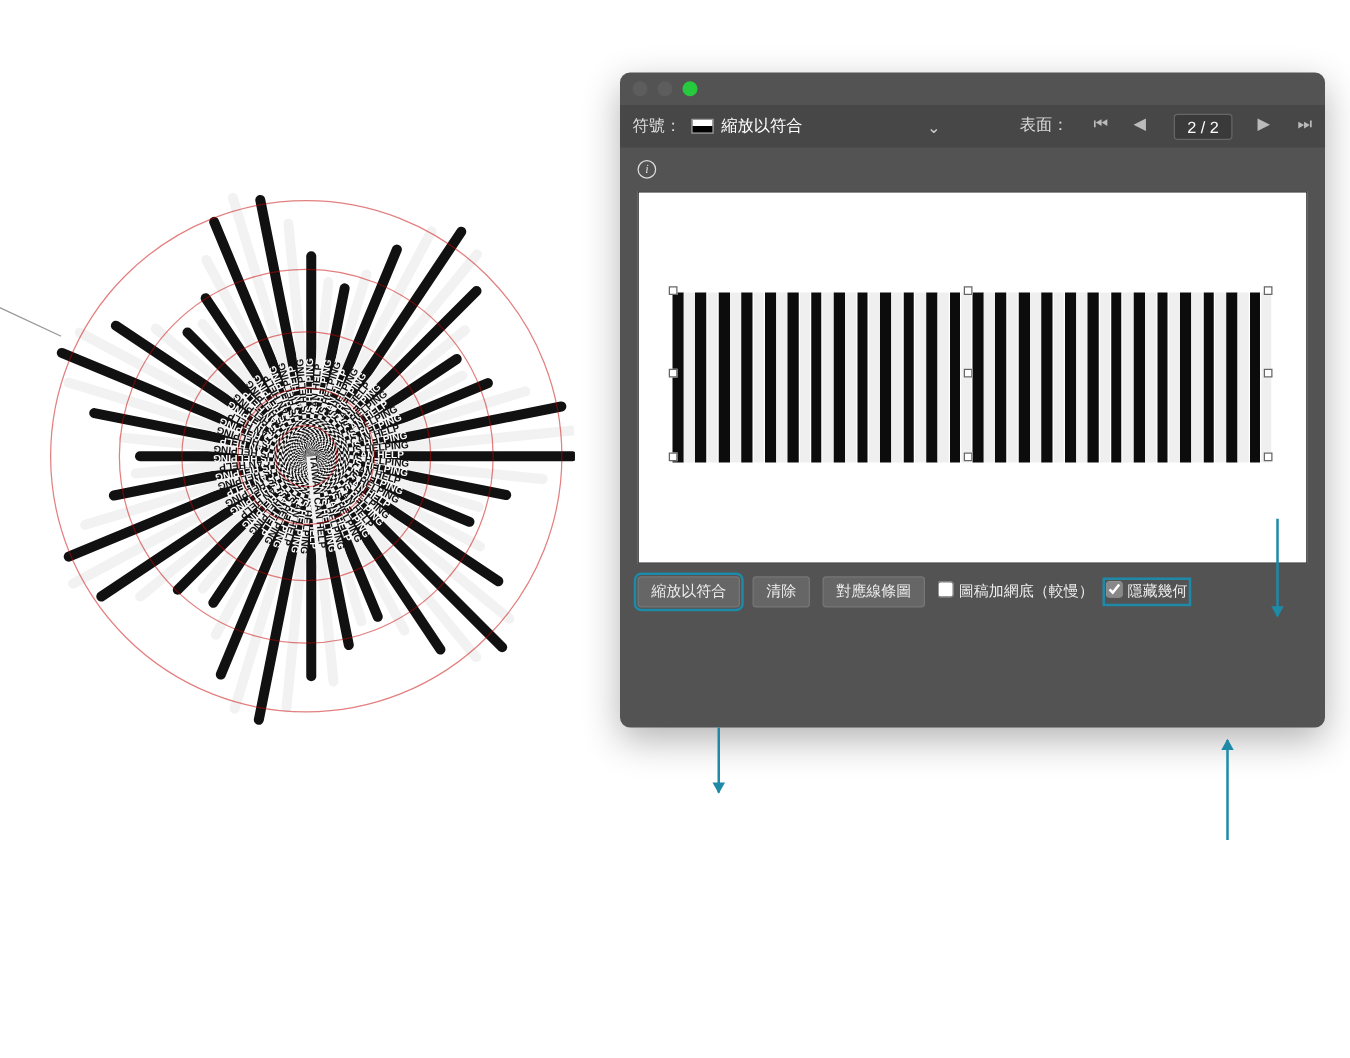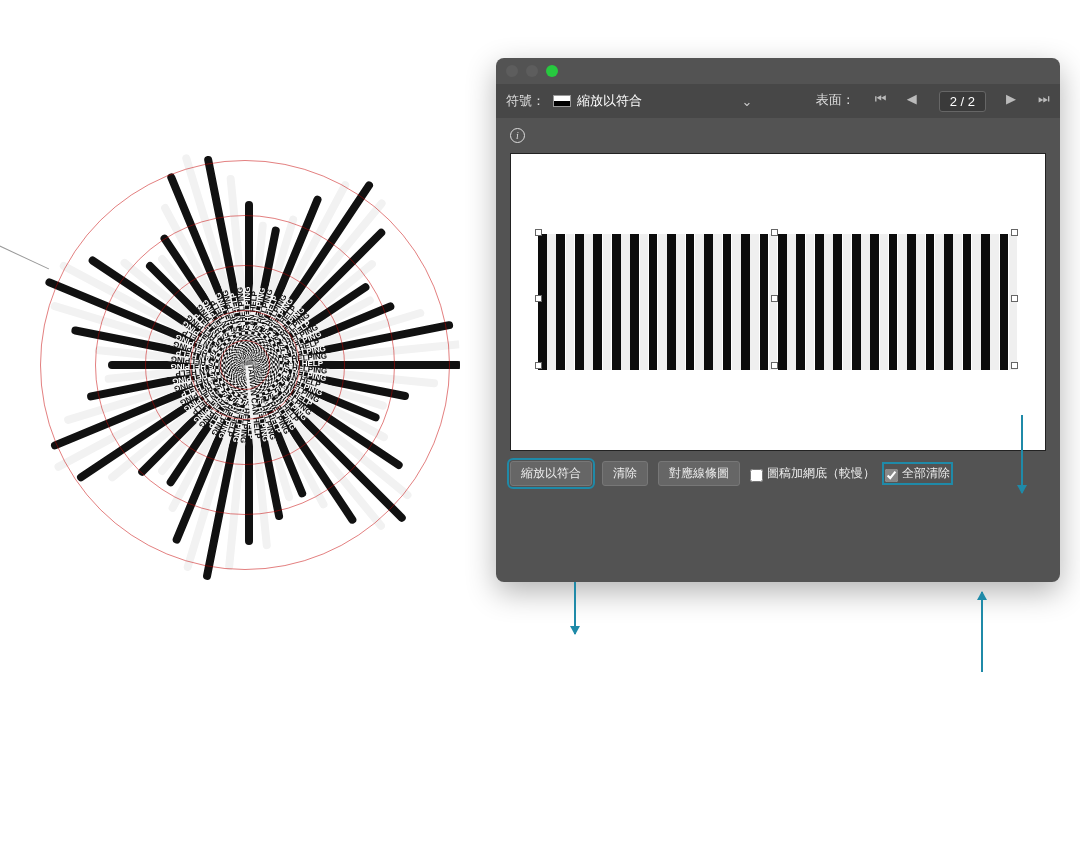"圖稿加網底（較慢）" .cb { align-items: flex-end -> flex-start }
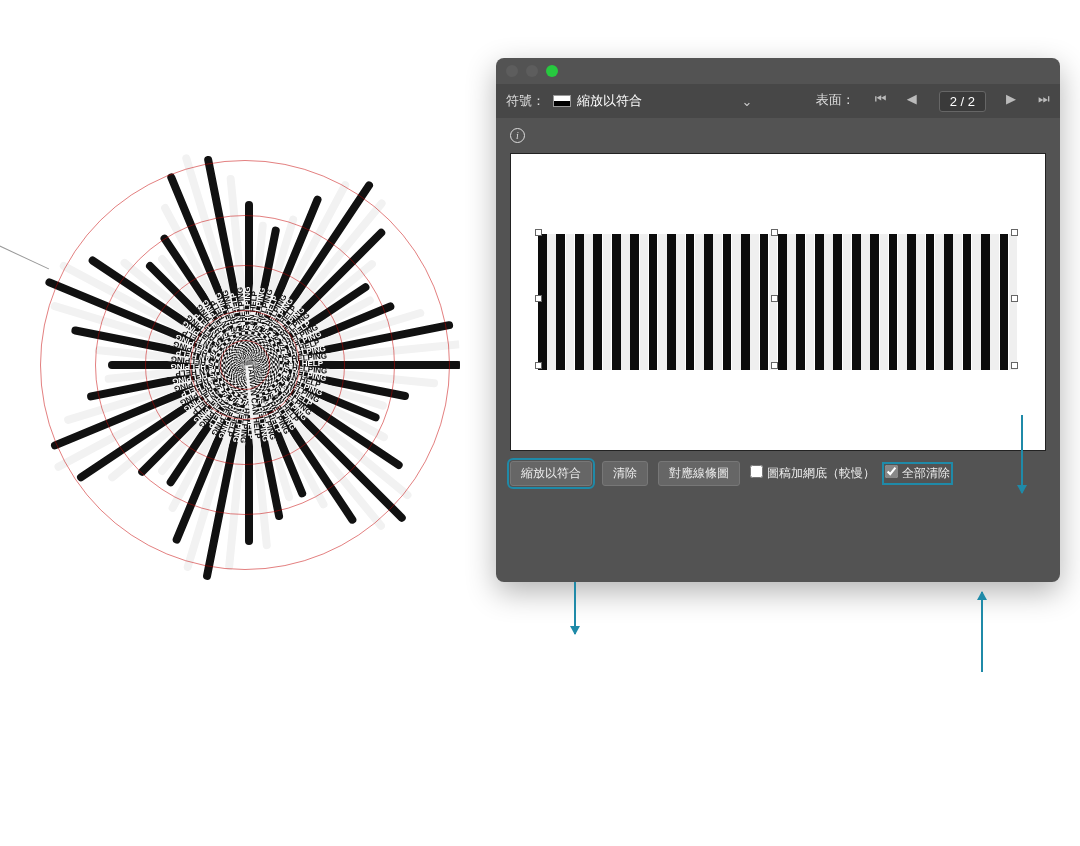"全部清除" span { text: 全部清除 -> 隱藏幾何 }
